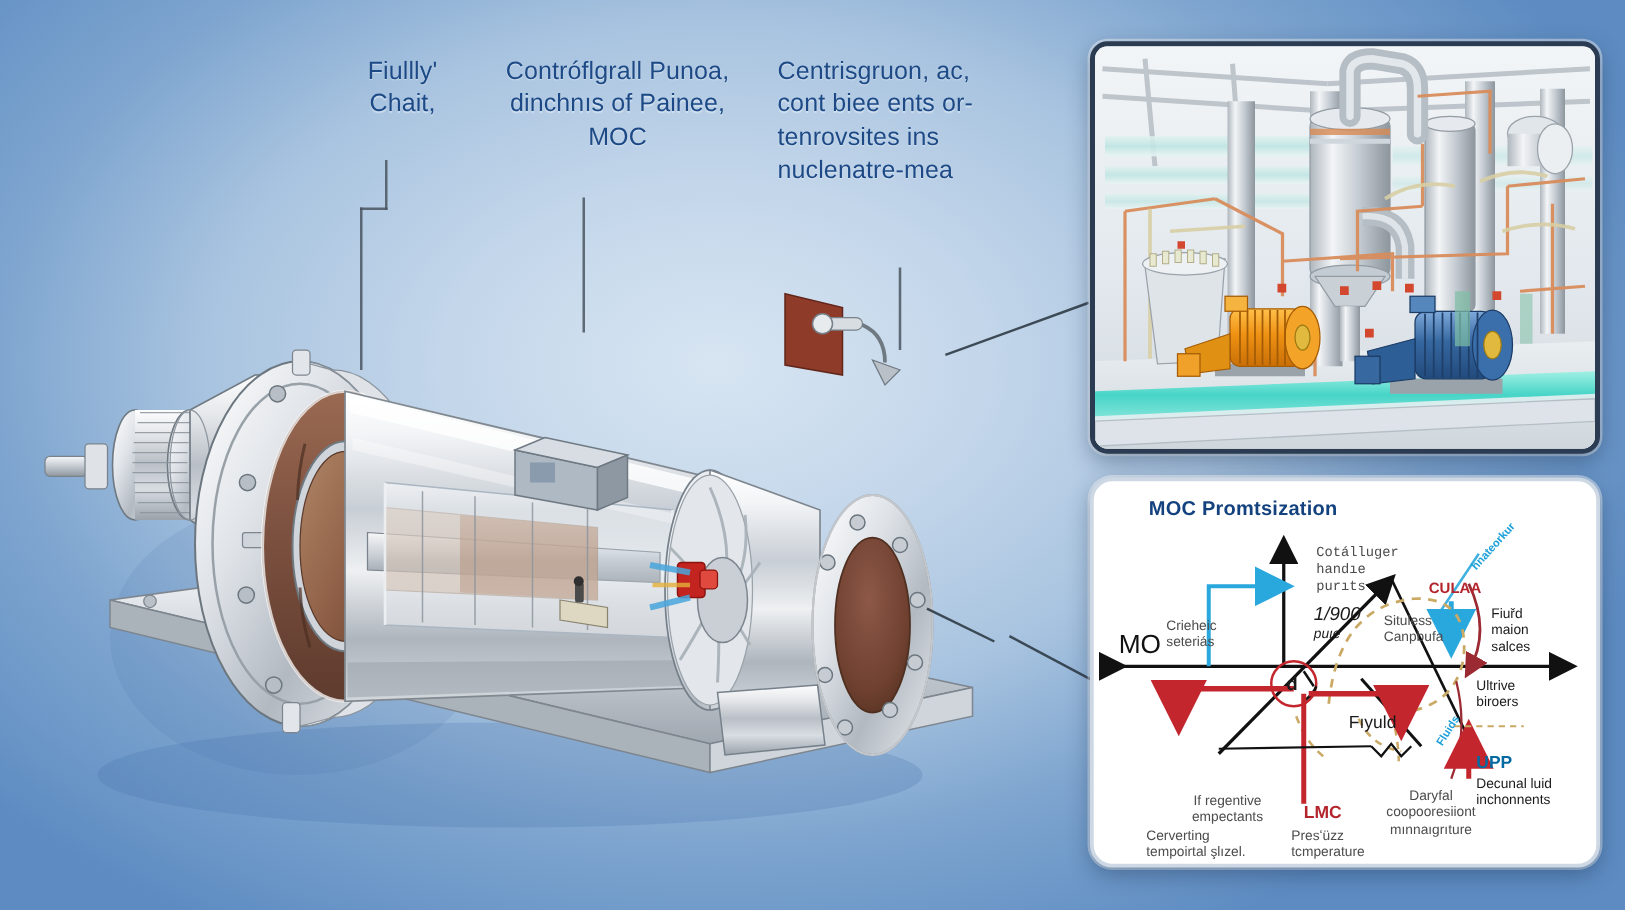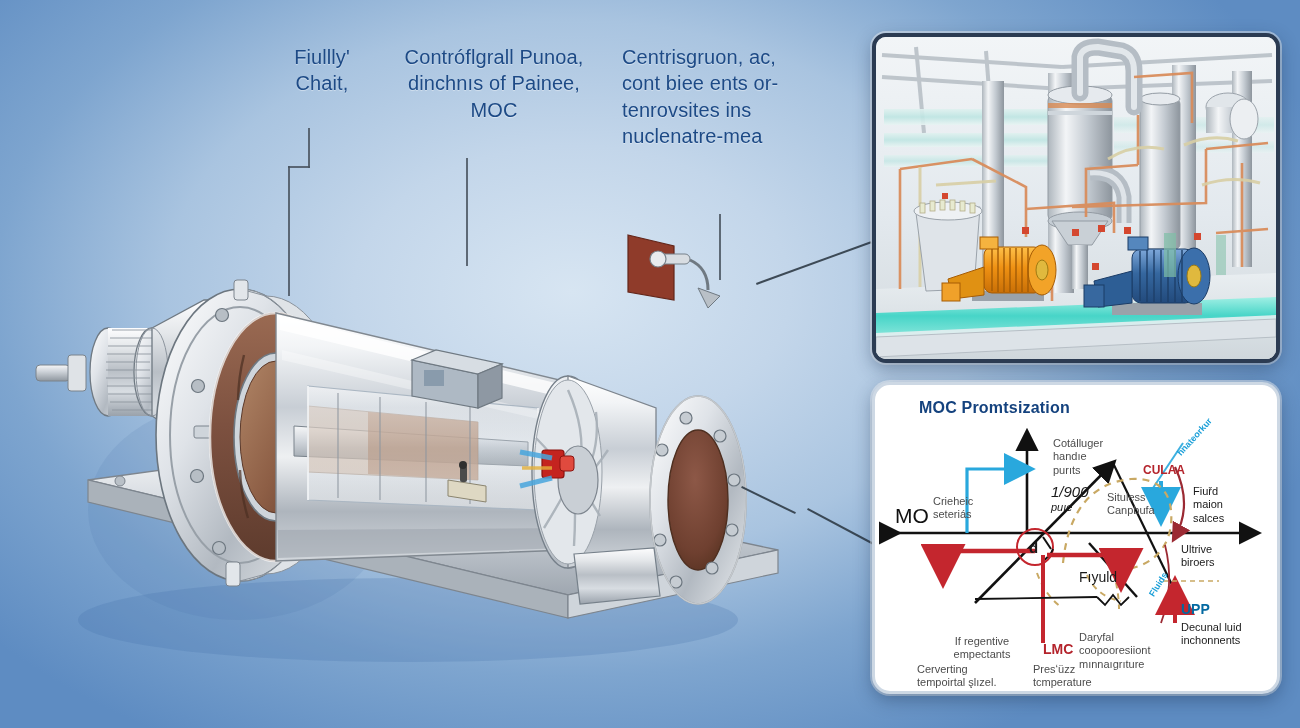"Cotálluger" div.moc-lbl { font-family: none -> Liberation Mono, monospace }
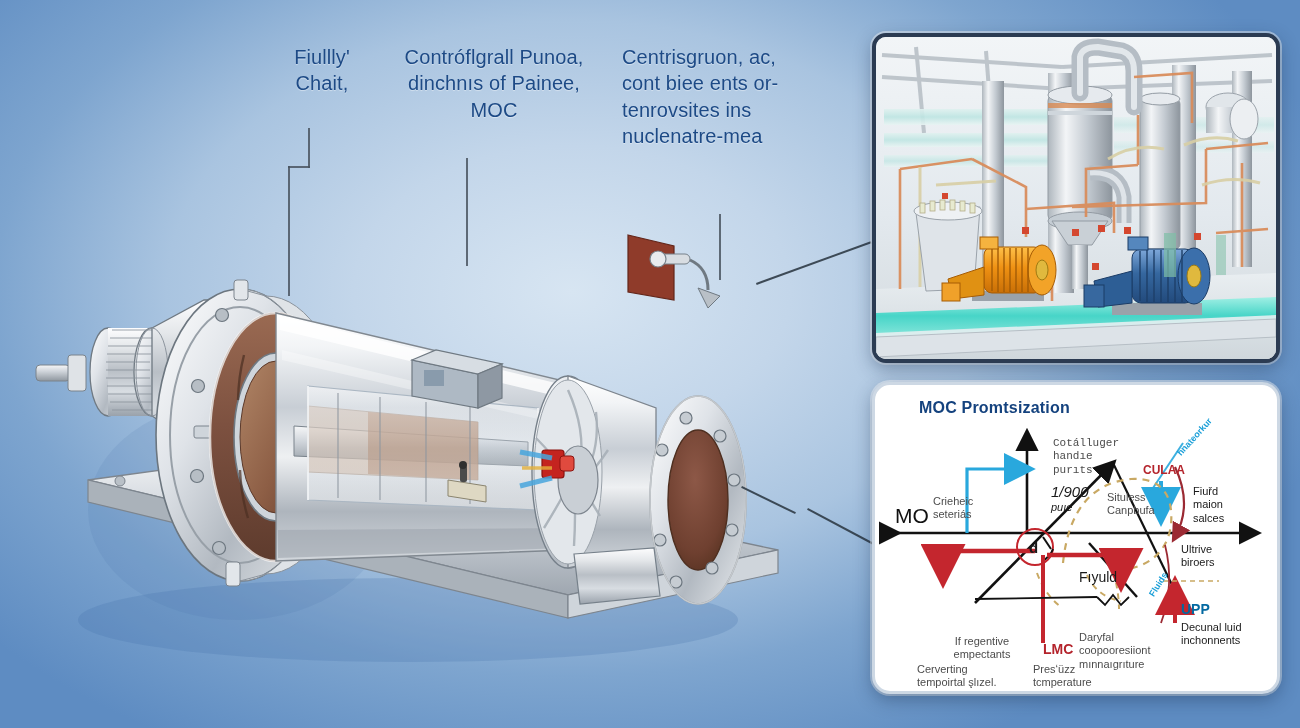"Daryfal" div.moc-lbl { left: 204px -> 234px; text-align: none -> center }
